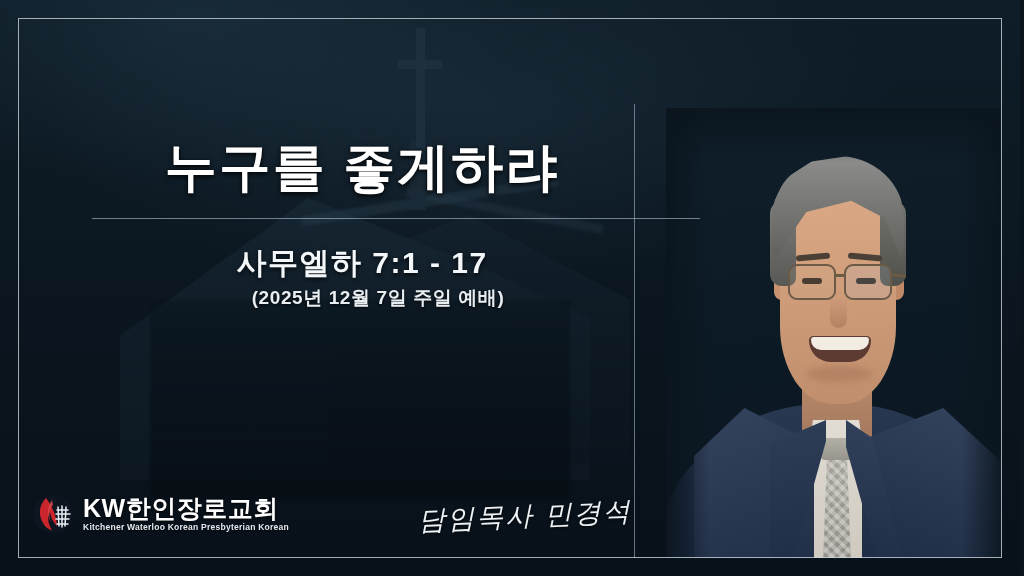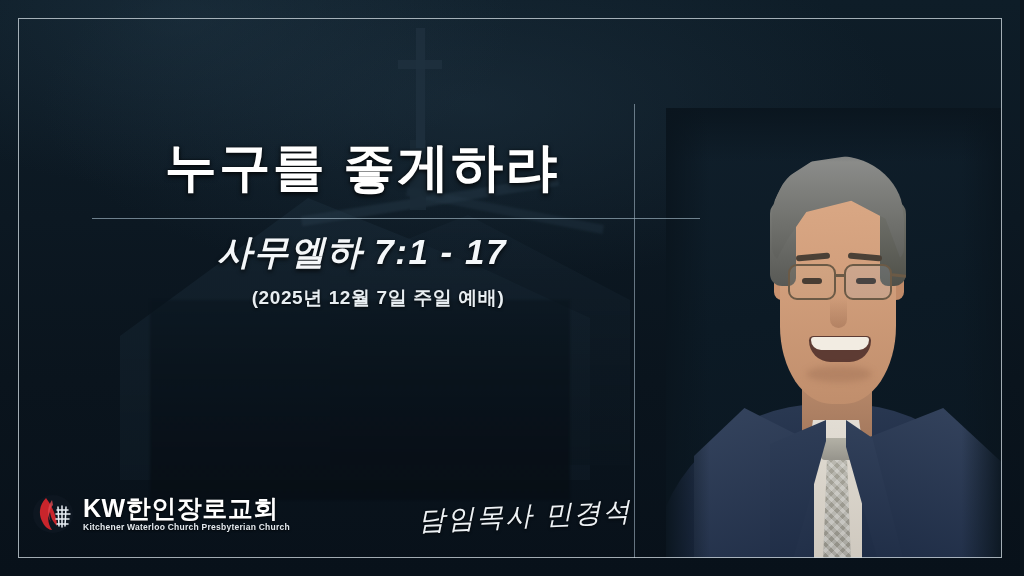"사무엘하 7:1 - 17" .scripture { font-size: 35px -> 30px; font-style: italic -> none; top: 229px -> 243px }
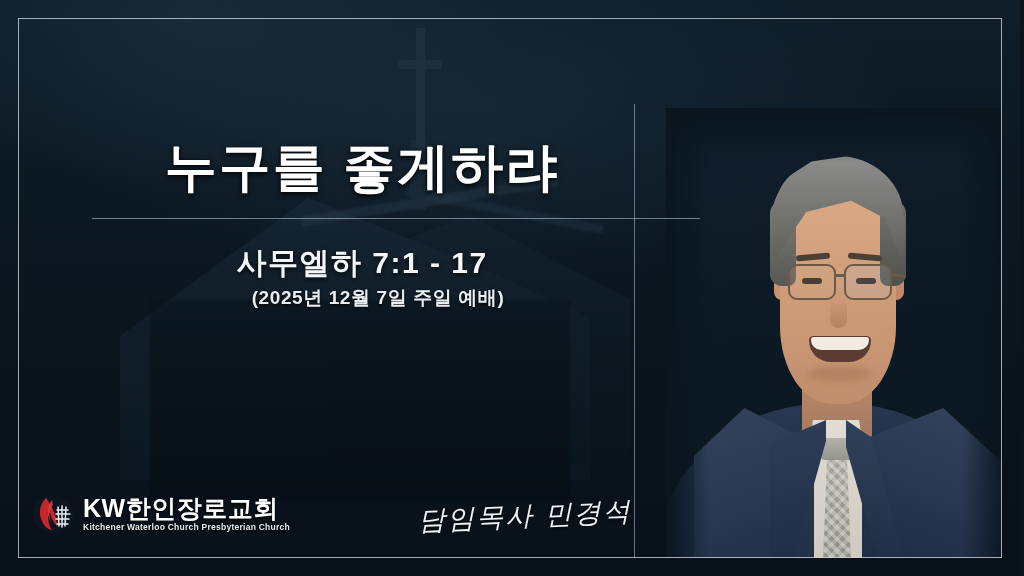"Kitchener Waterloo Church Presbyterian" div.logo-sub { text: Church Presbyterian Church -> Korean Presbyterian Korean }
